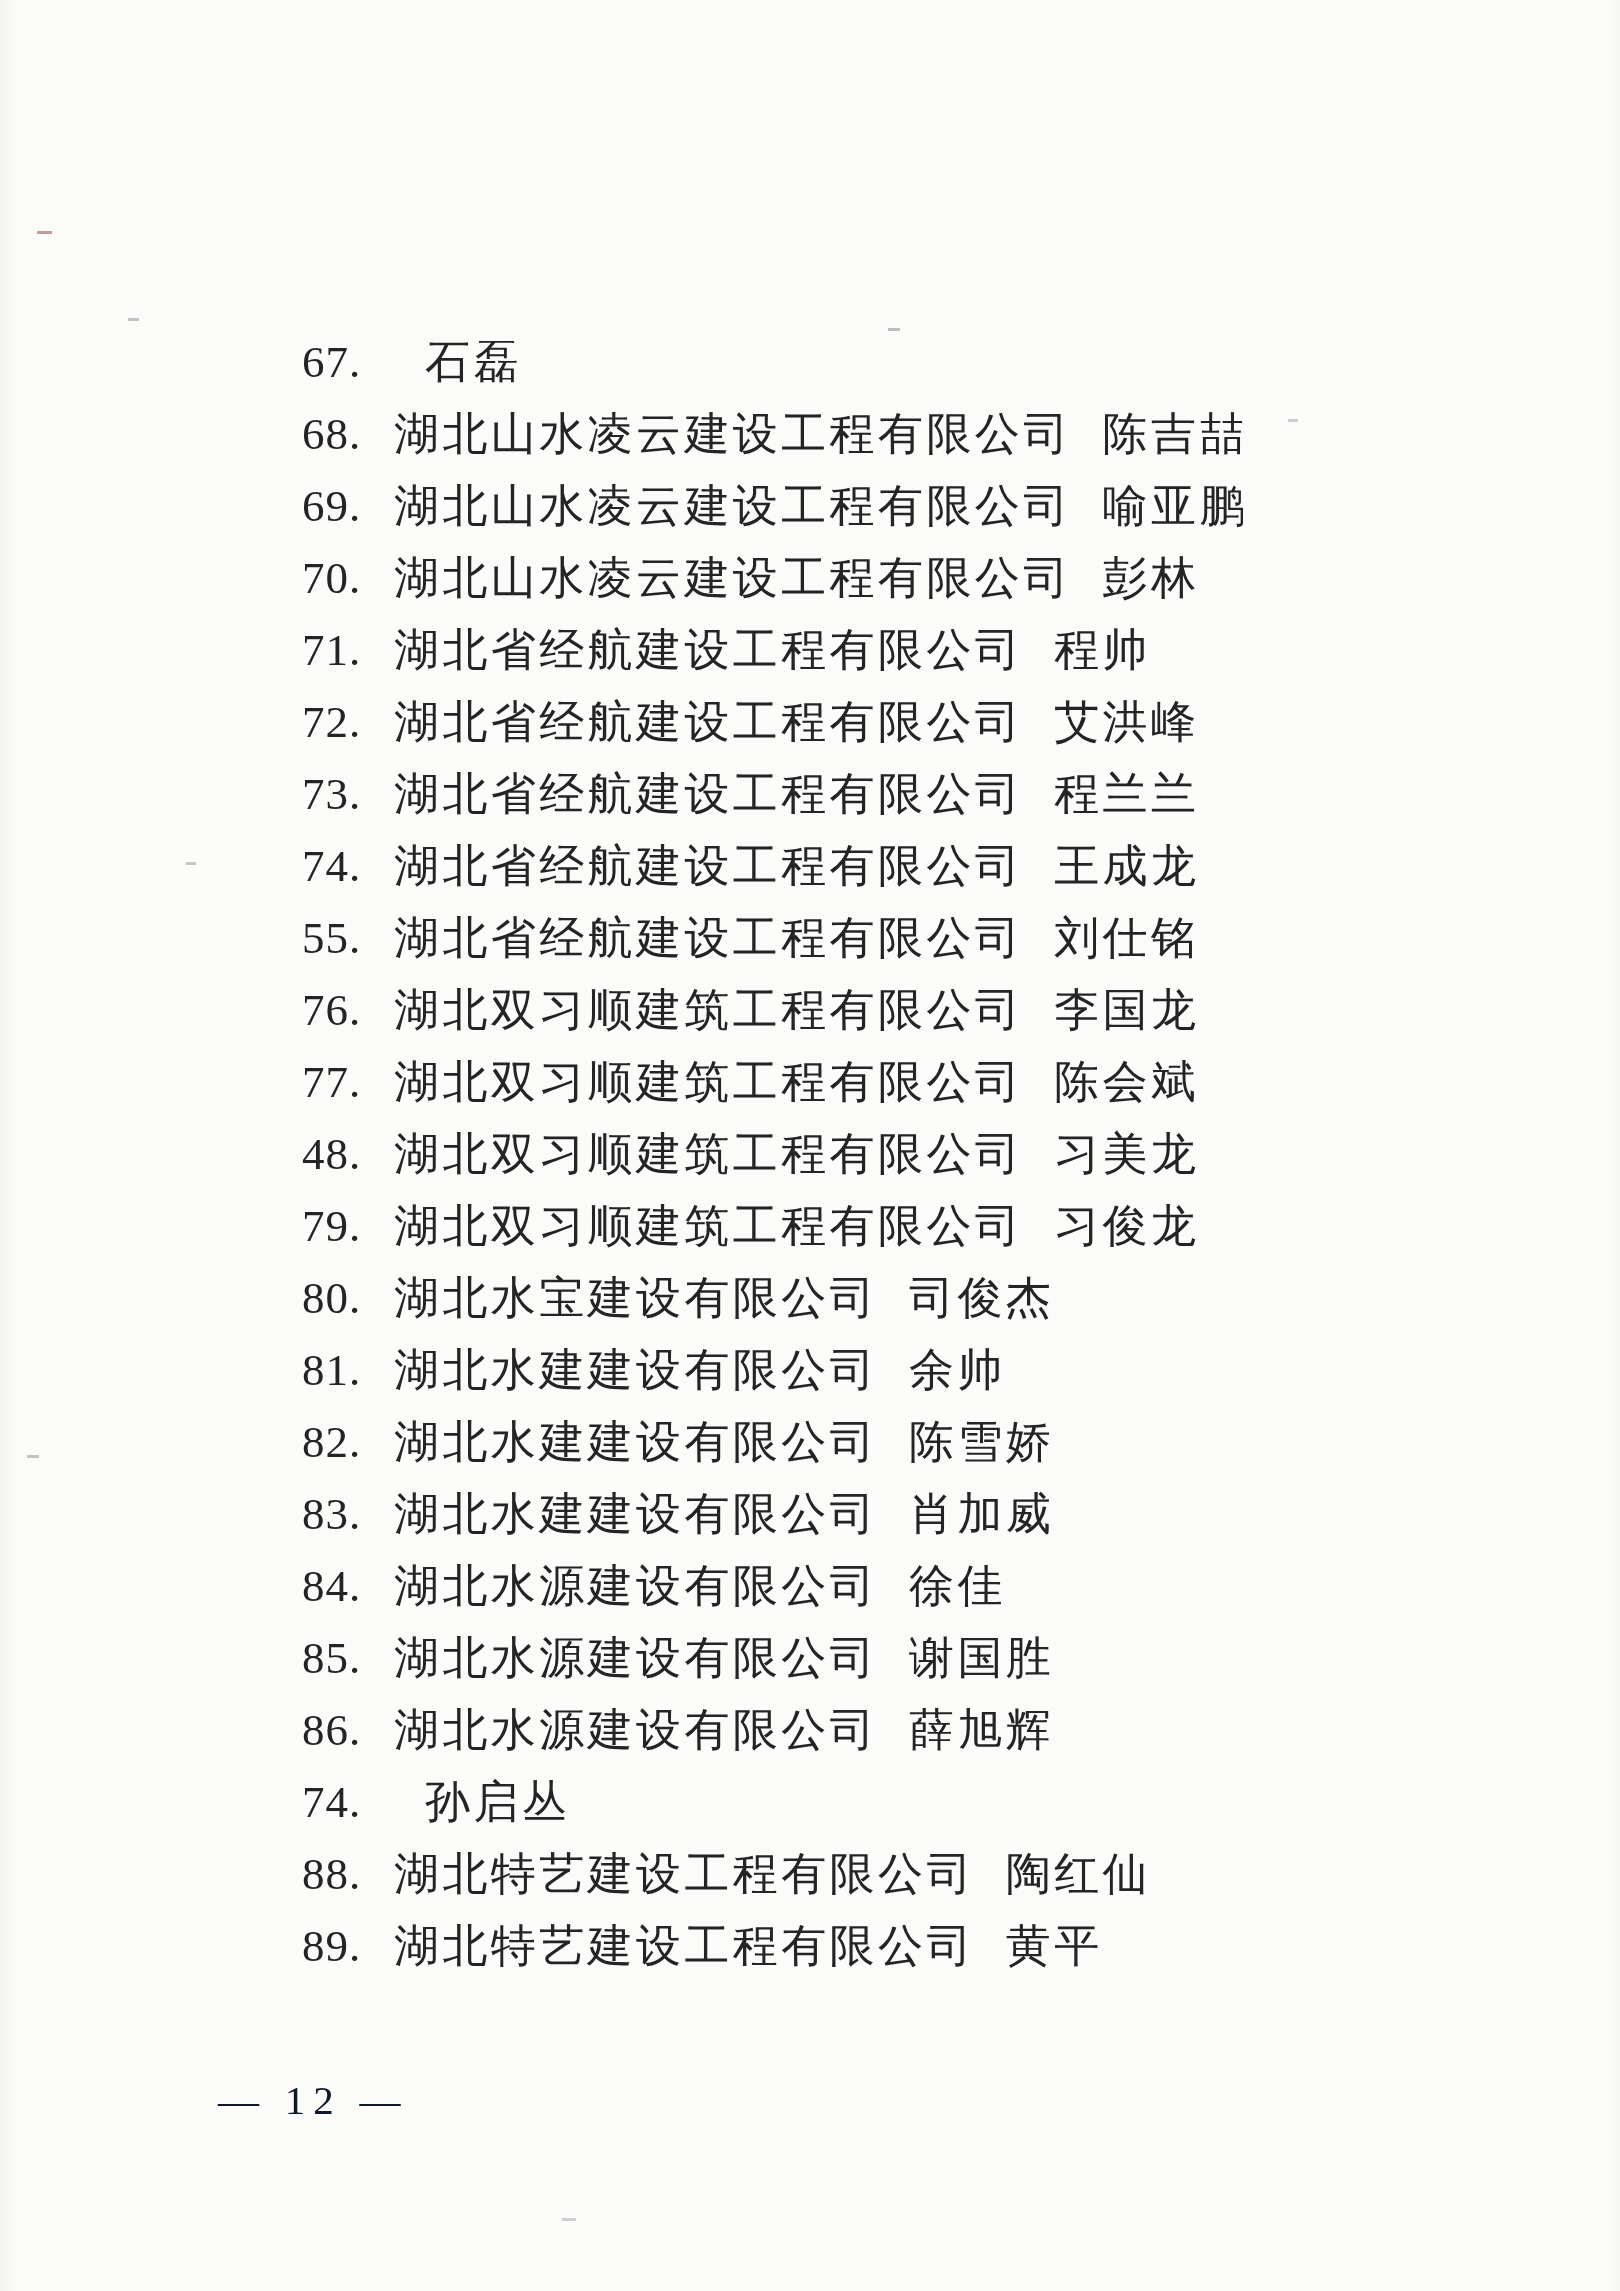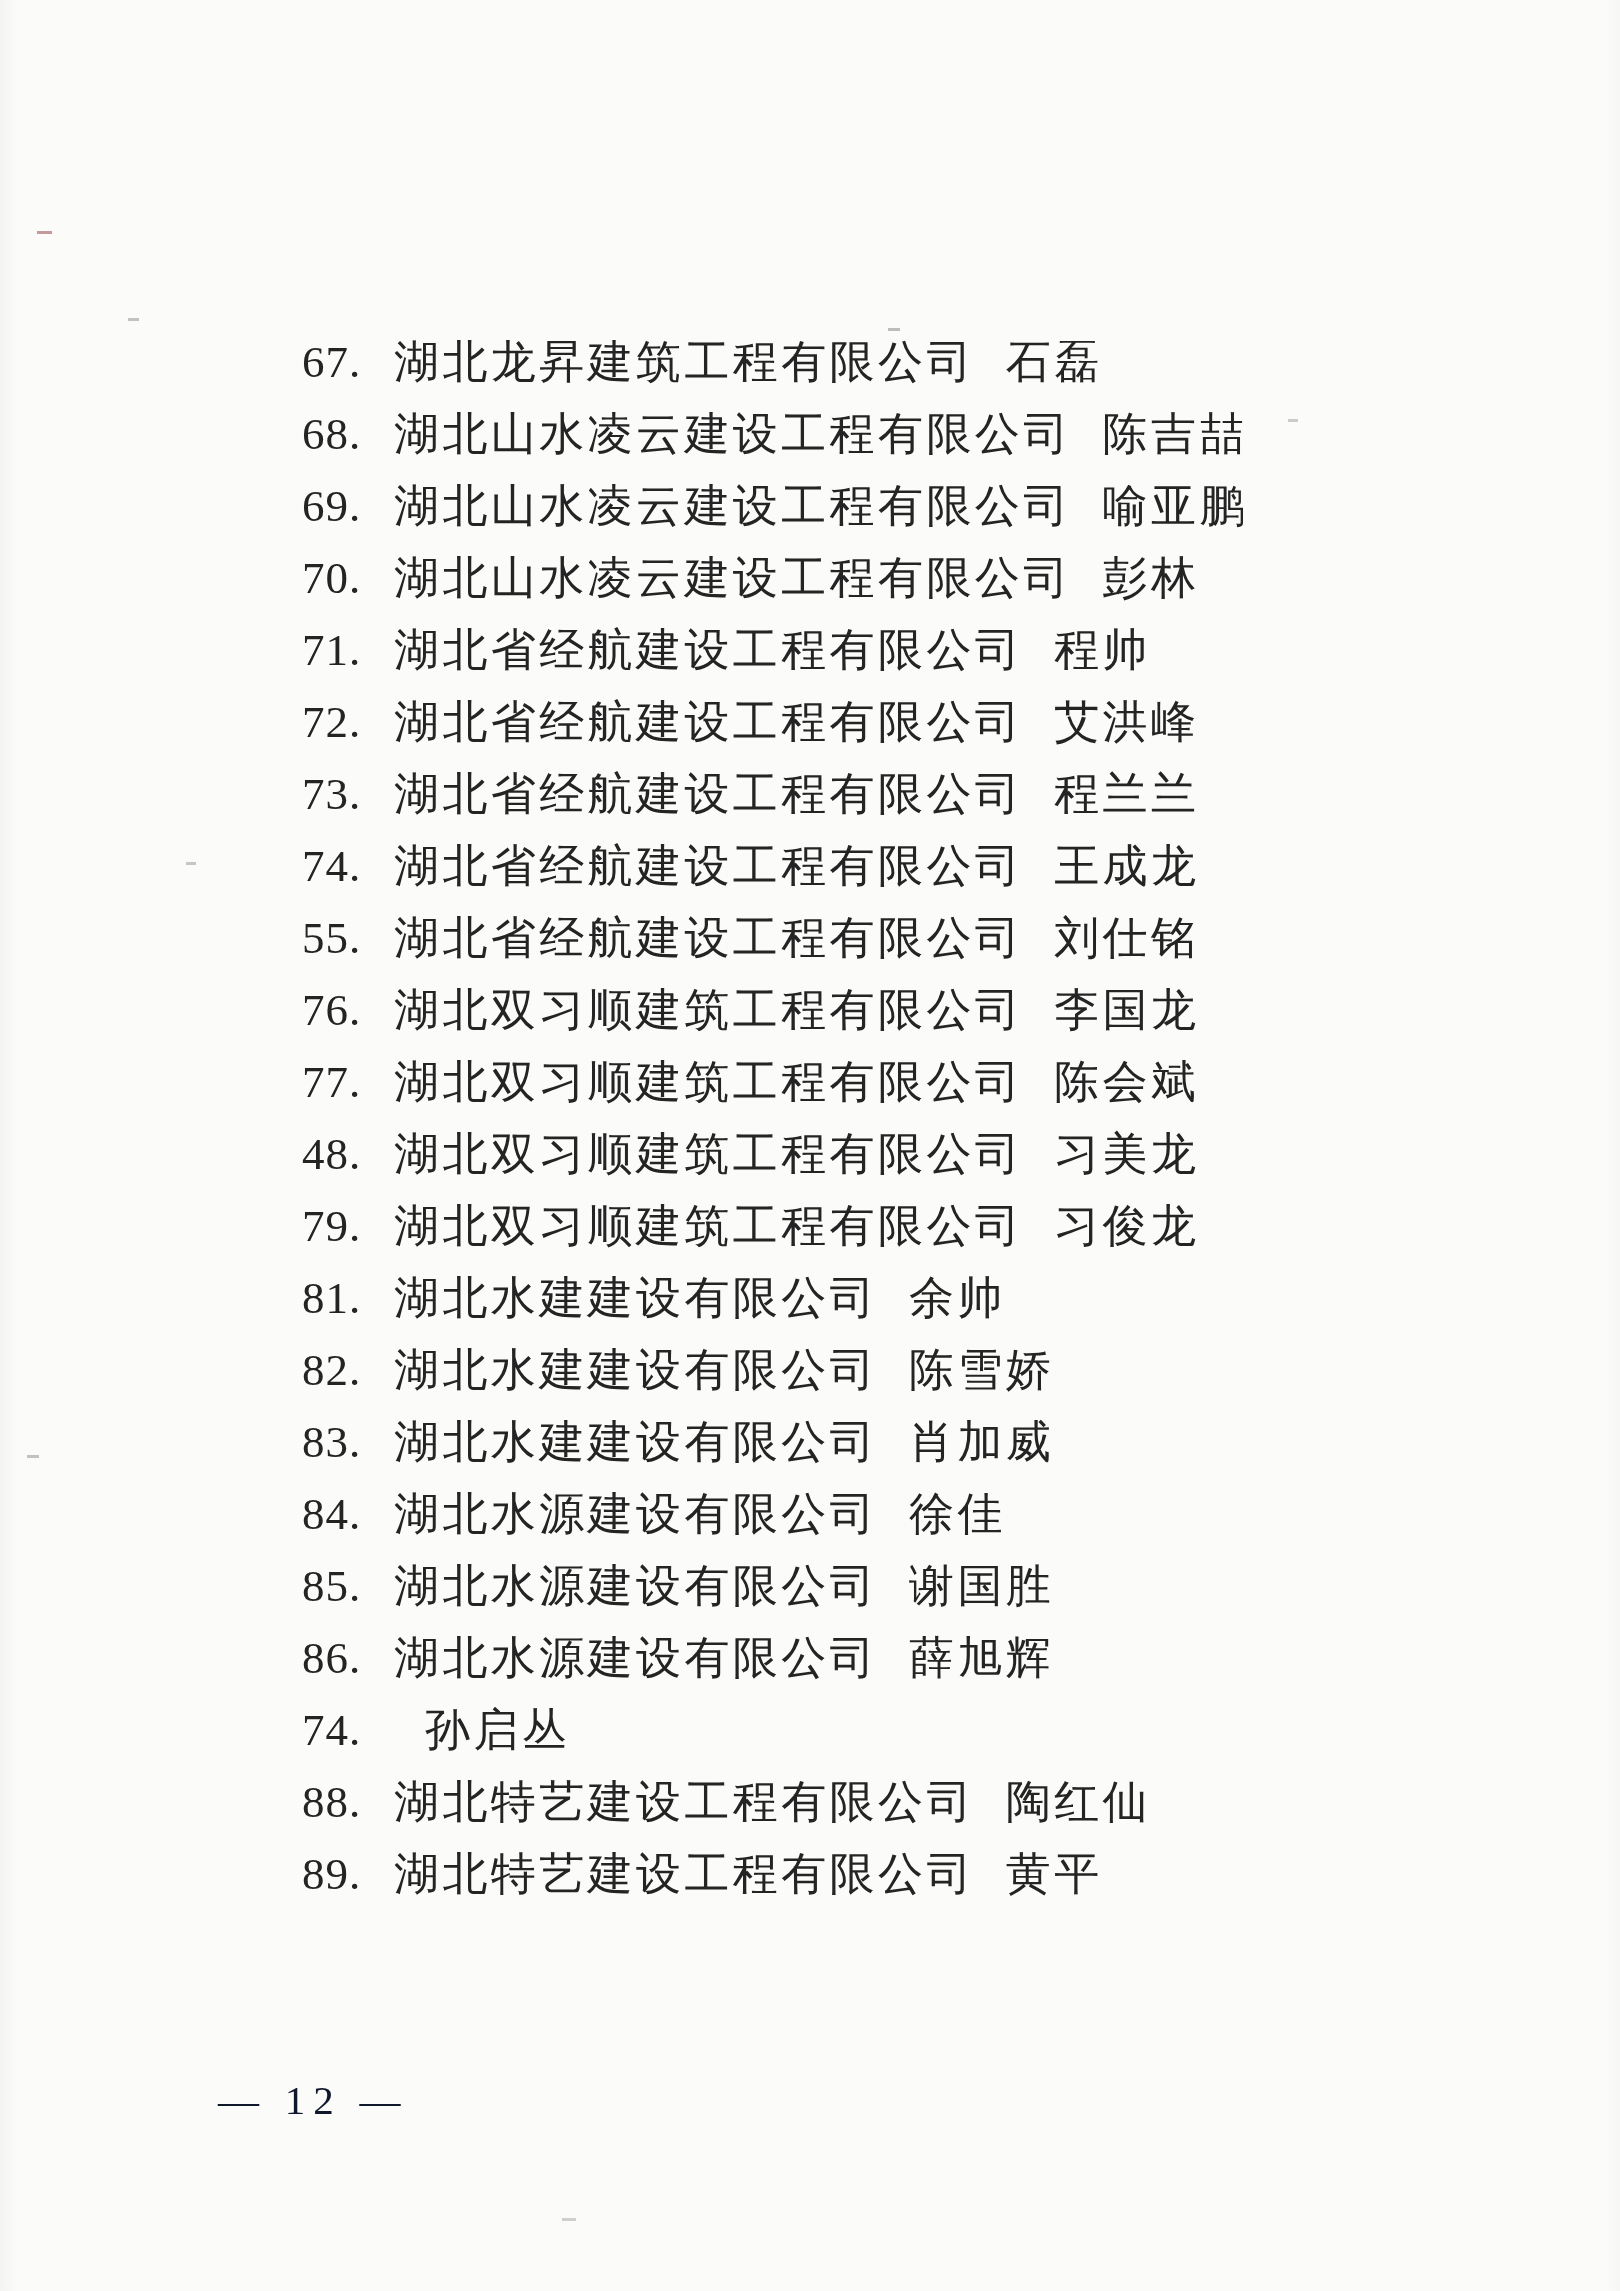"湖北龙昇建筑工程有限公司" span.company { html: <span>湖北龙昇建筑工程有限公司</span> -> none }
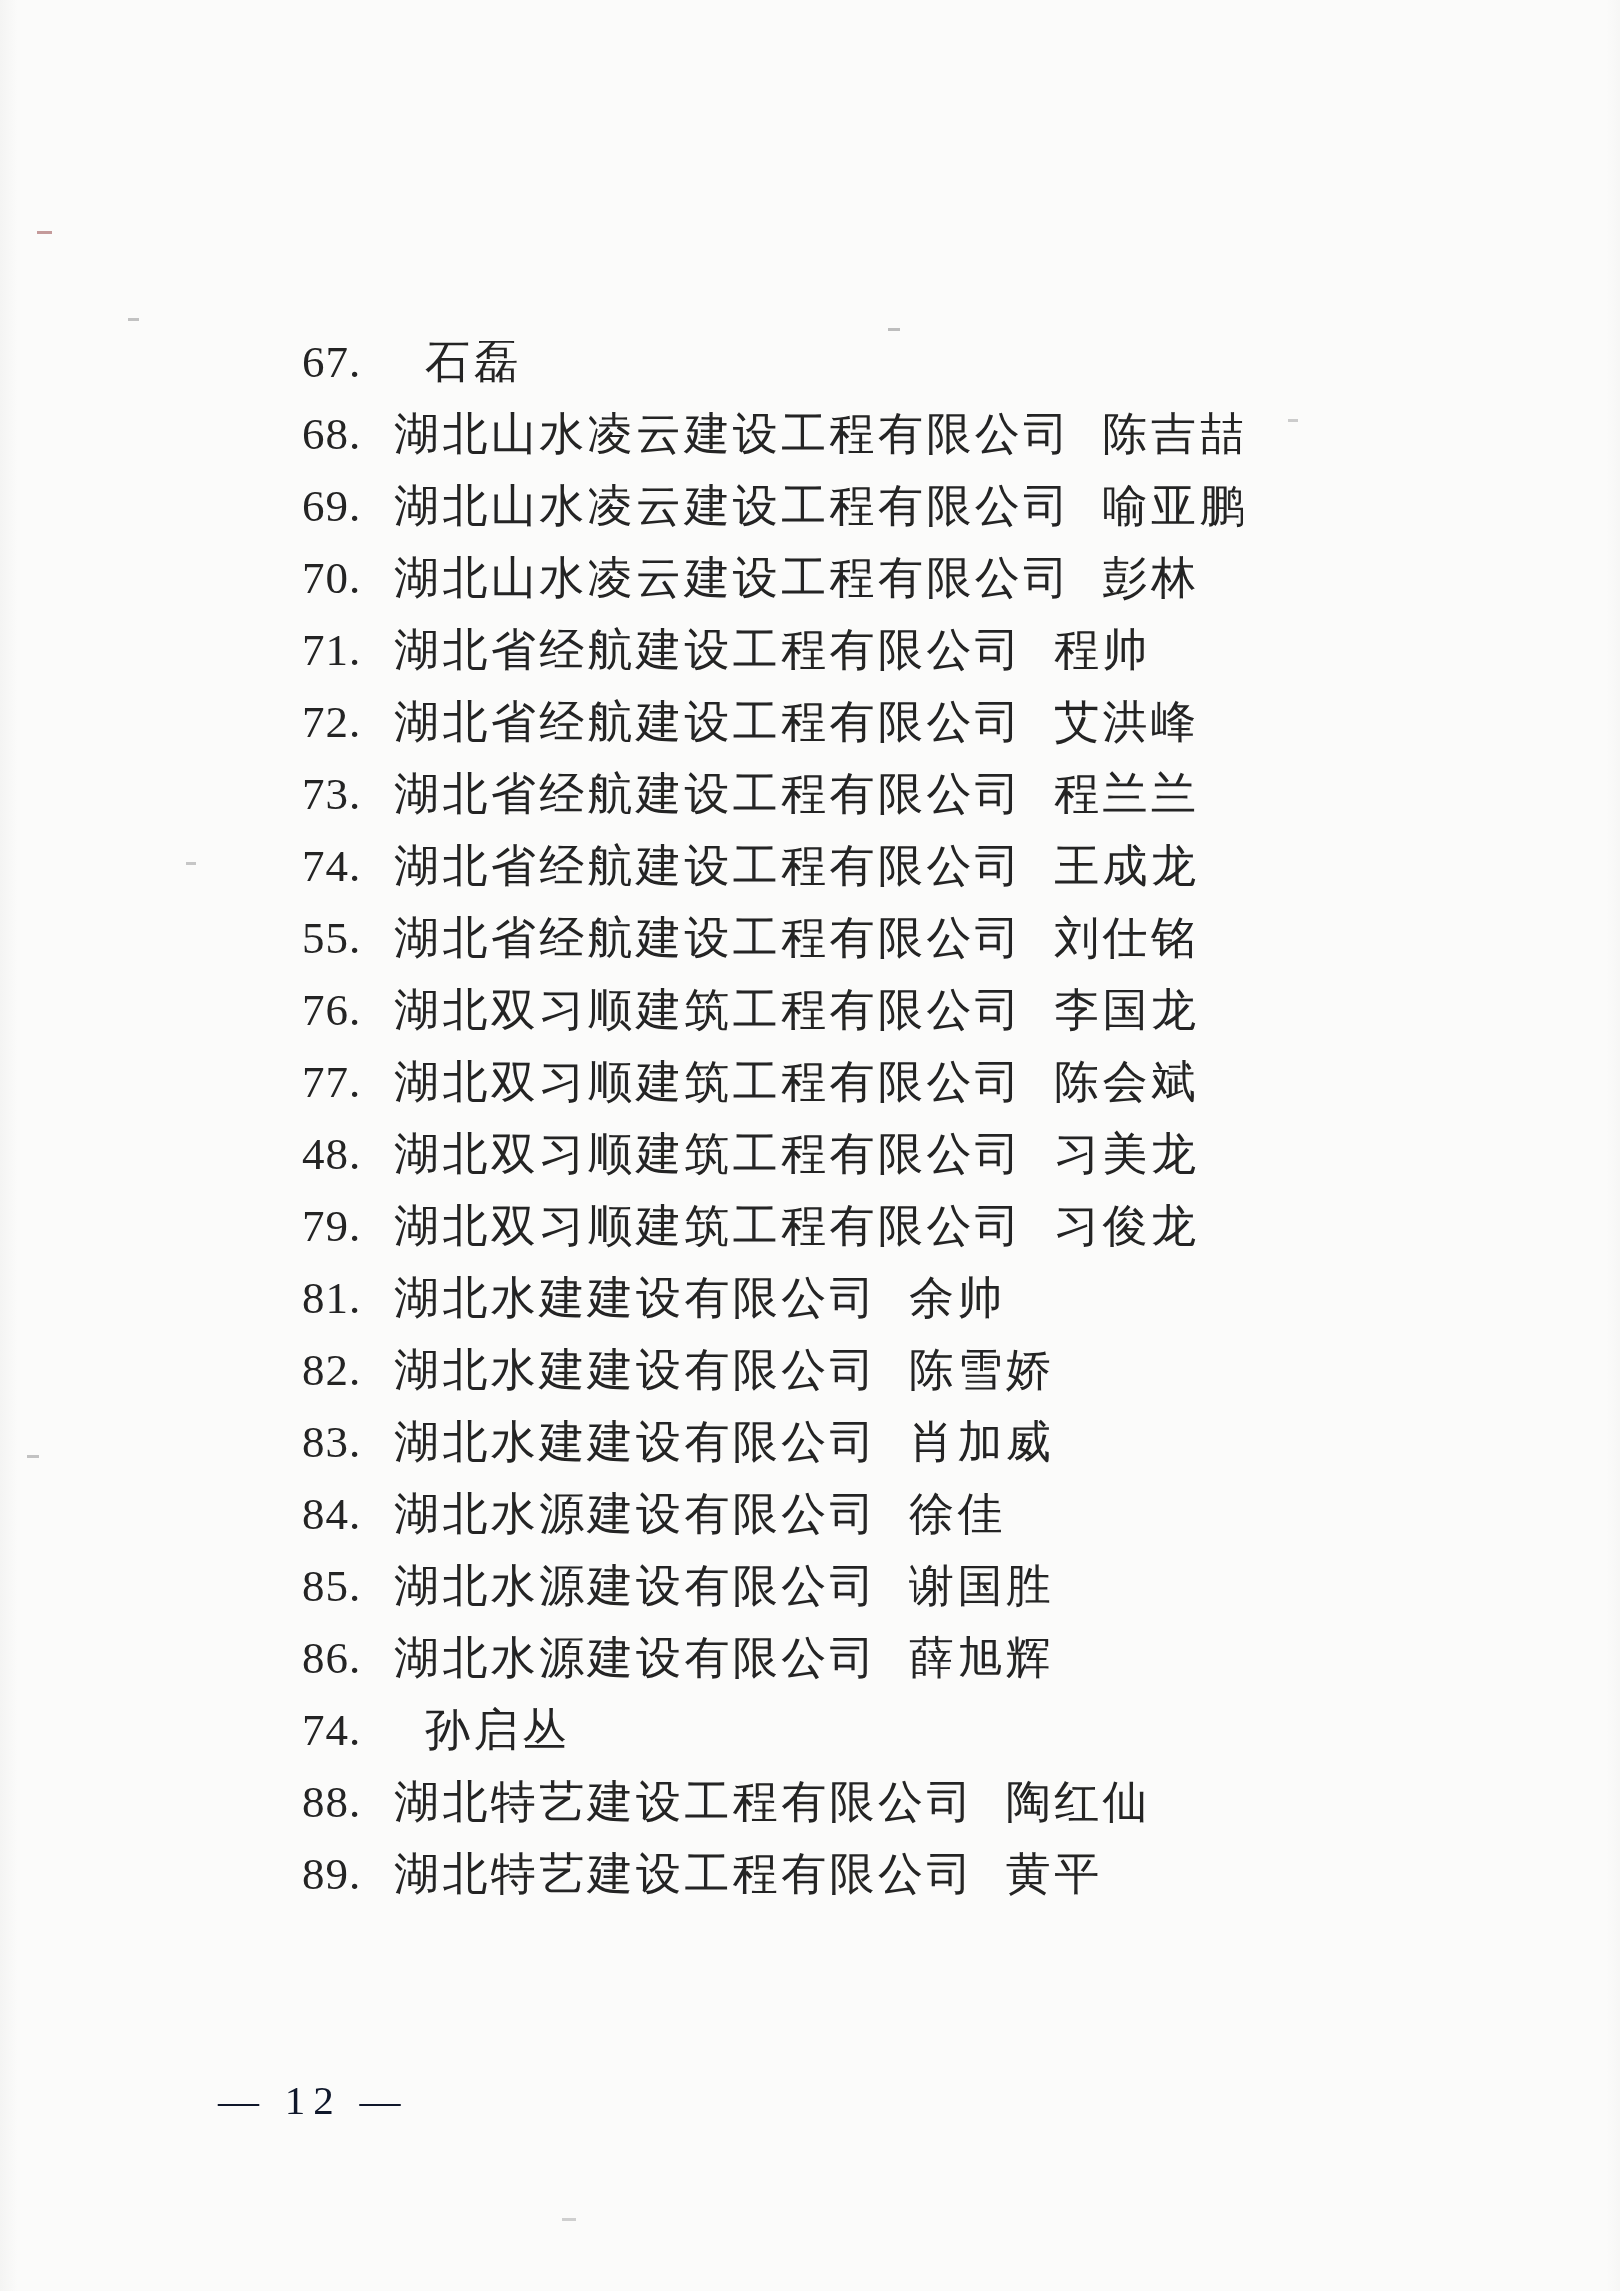"80." div.row { html: none -> <div> <span>80.</span> <span>湖北水宝建设有限公司</span> <span>司俊杰</span> </div> }
